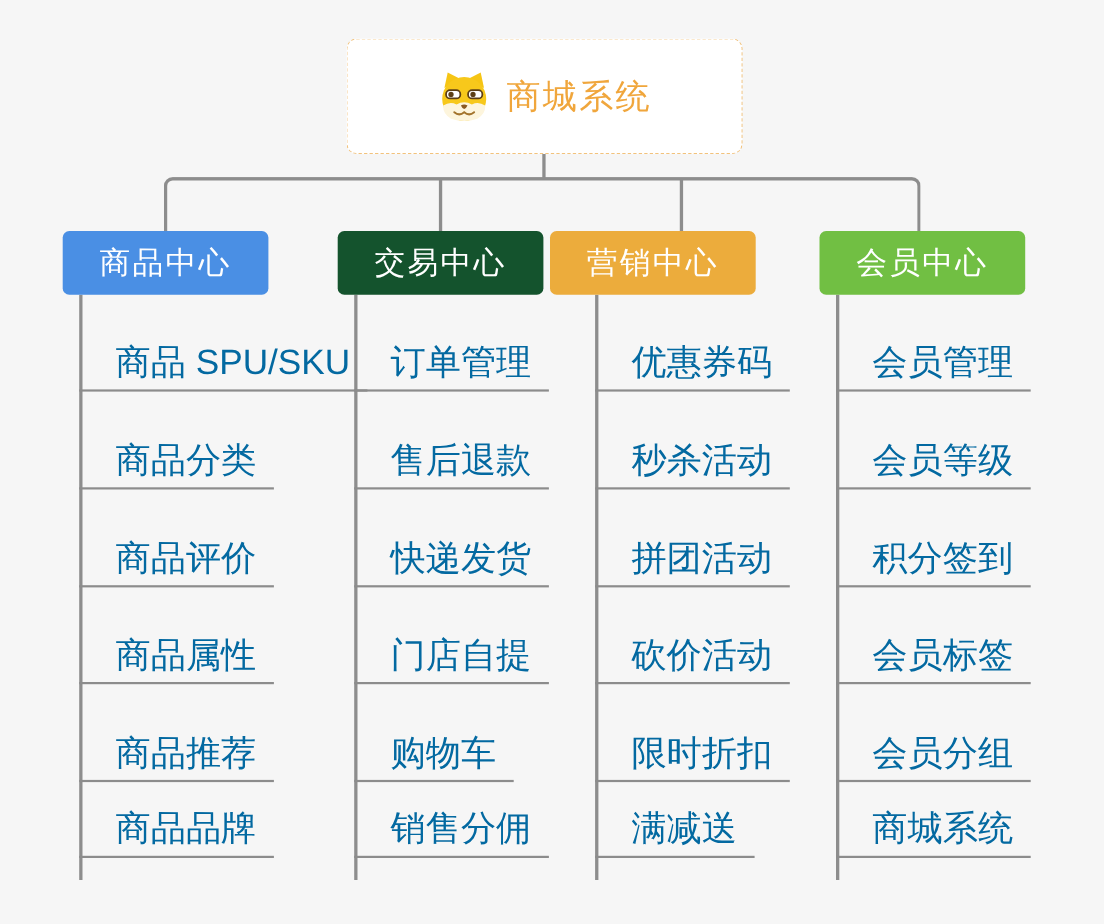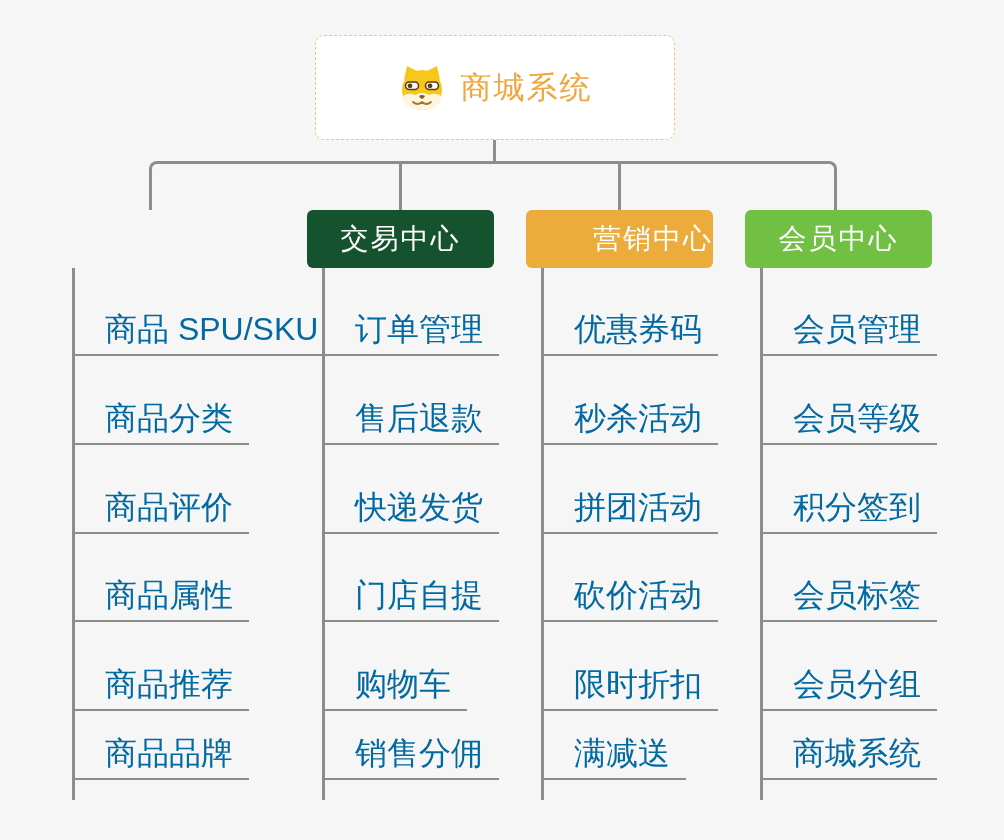"商品中心" div.branch { html: none -> <div> <span>商品中心</span> </div> }
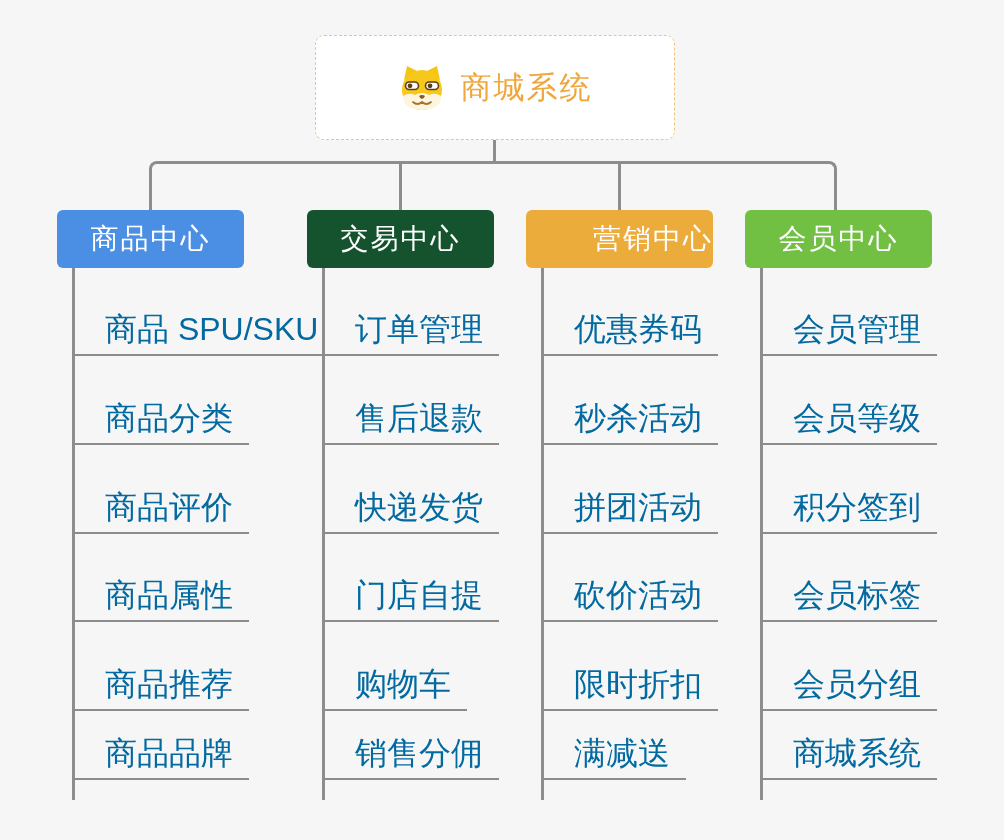"营销中心" .branch-3 { justify-content: flex-end -> none; left: 526px -> 500px }
